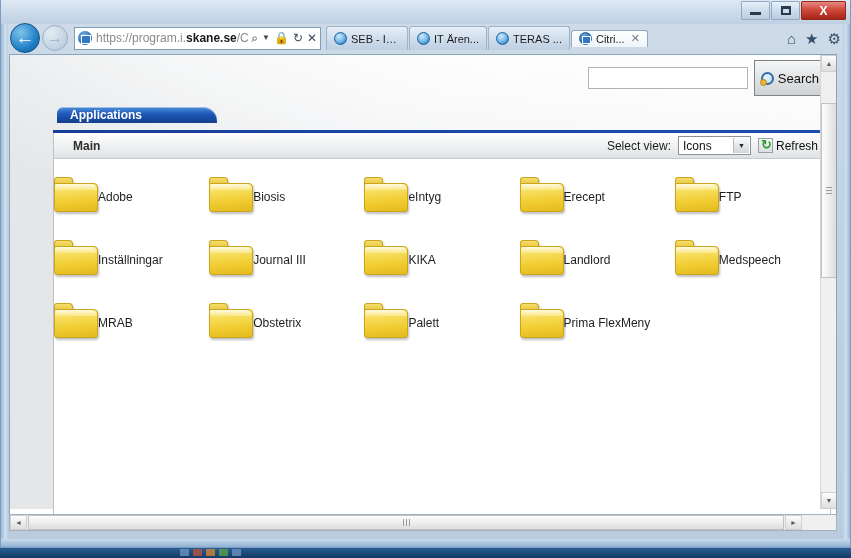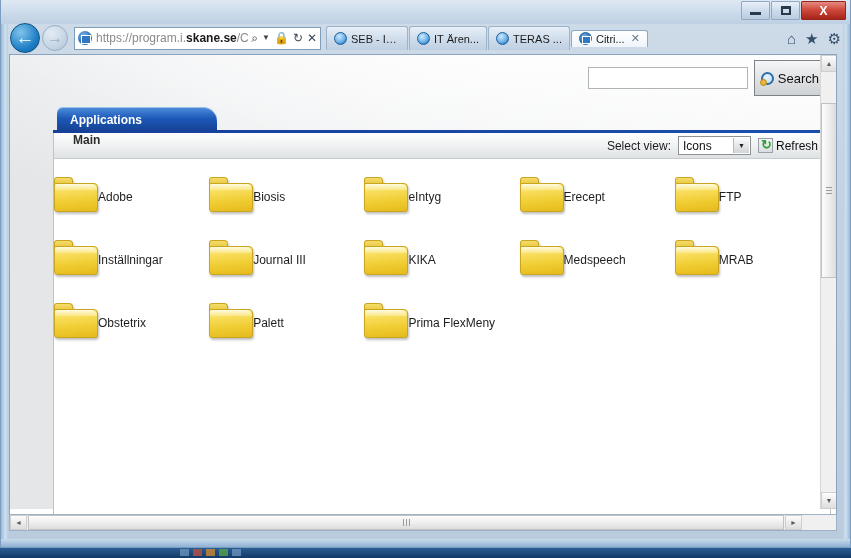"Applications" .apps-tab { height: 26px -> 16px }
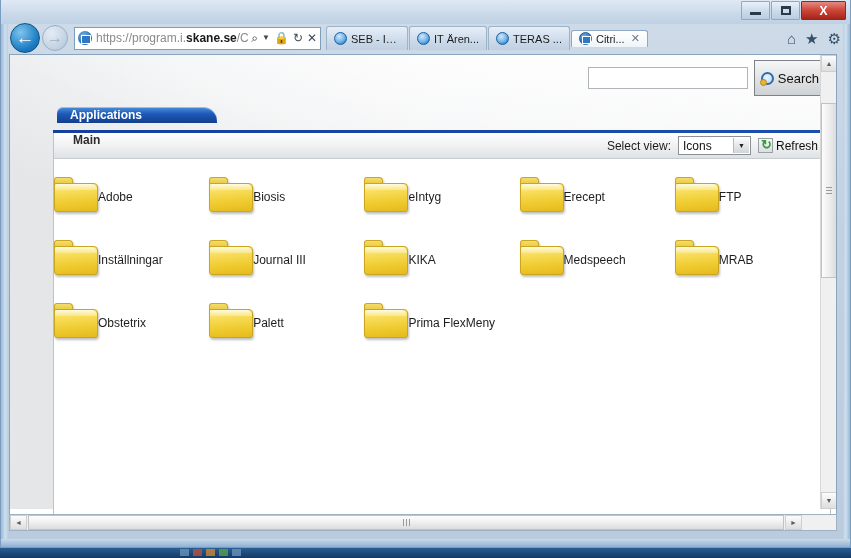"Main" .panel-header { align-items: none -> center }
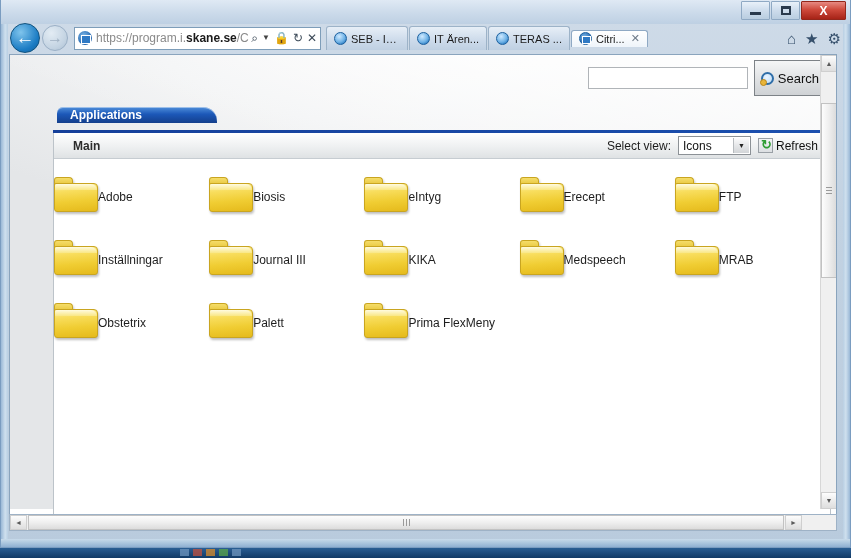"Landlord" div.app-item { html: none -> <div> <span> <span></span> <span></span> <span></span> </span> <span>Landlord</span> </div> }
